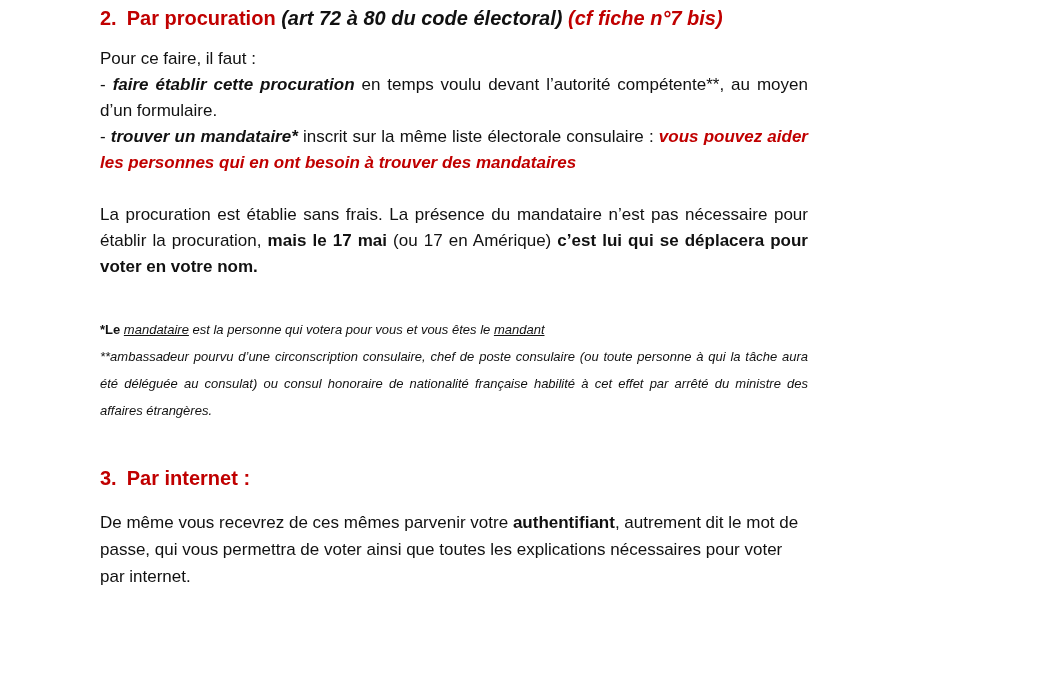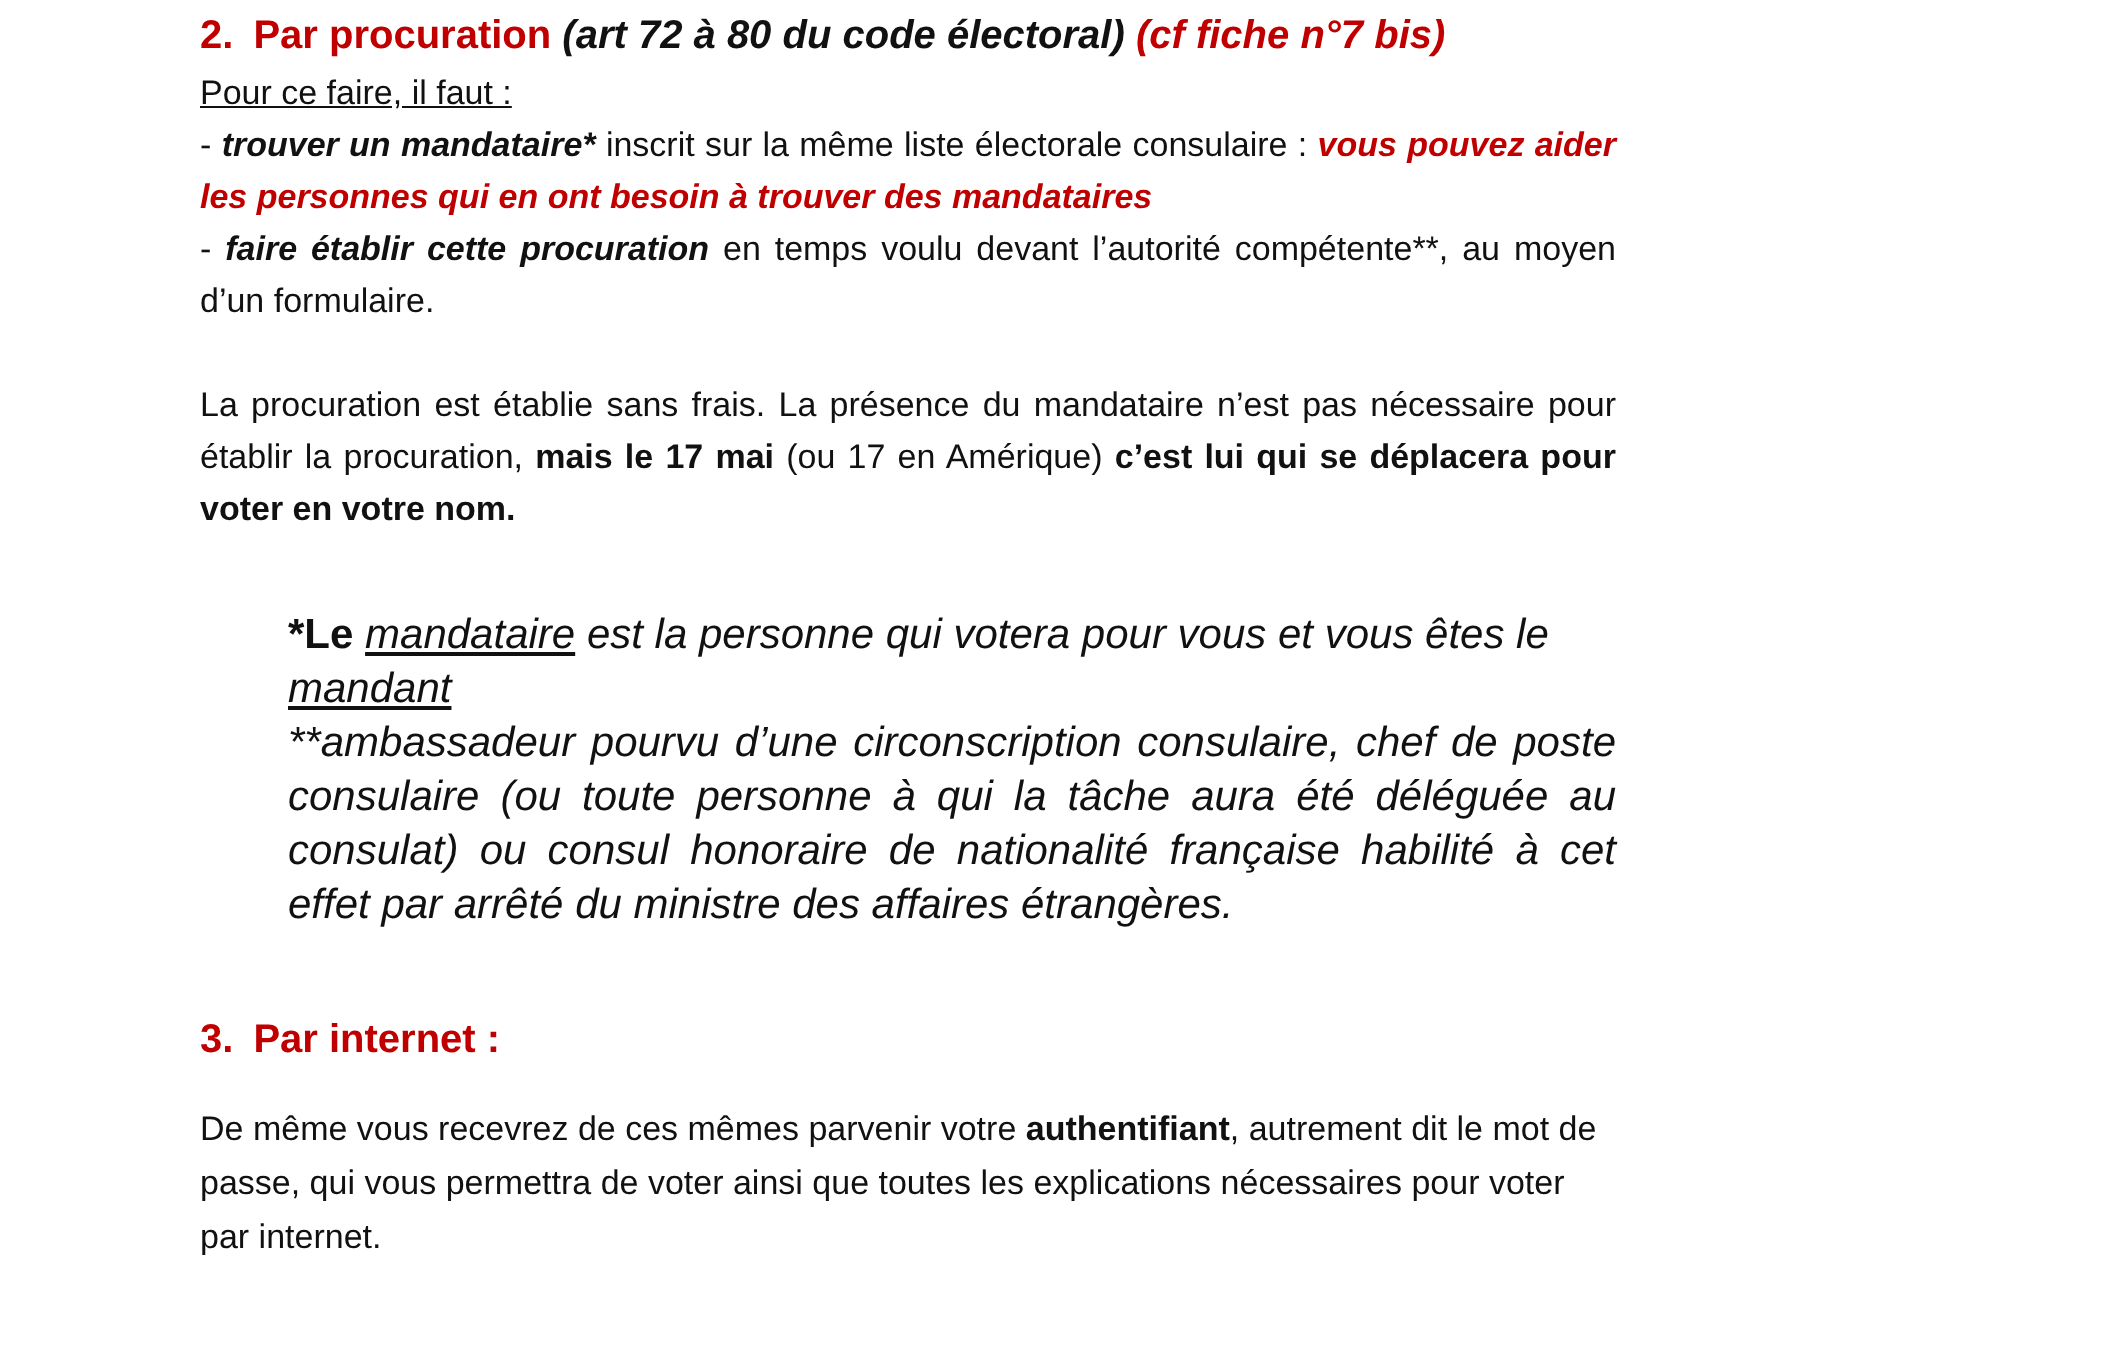"Pour ce faire, il faut" .intro { margin-top: 4px -> 16px; text-decoration: underline -> none }
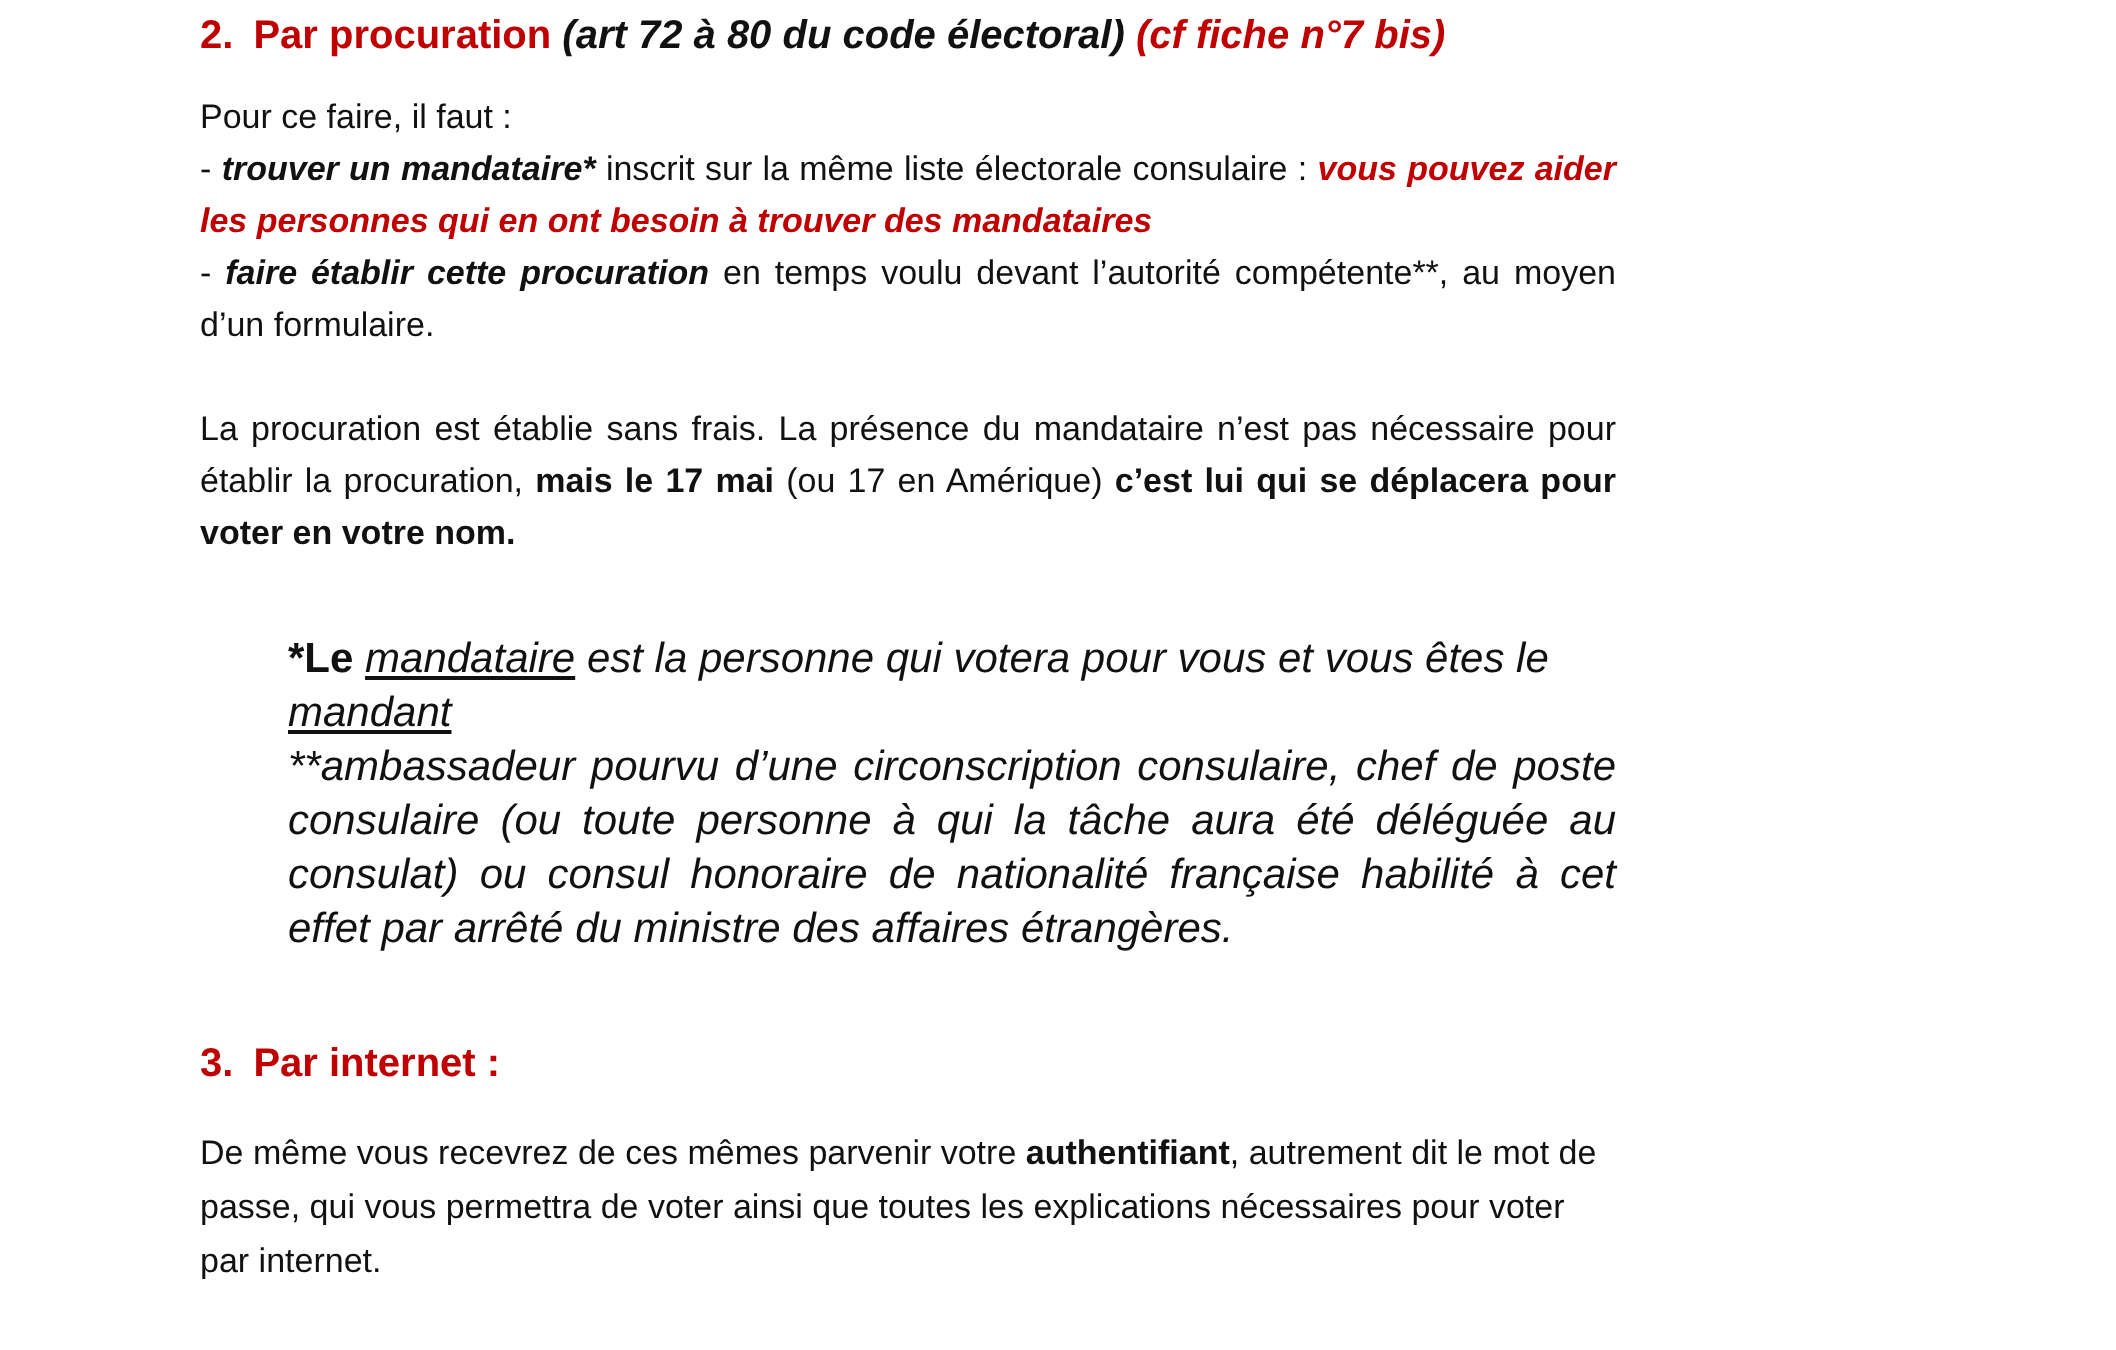"- trouver un mandataire* inscrit" p.body-text { order: before "- faire établir cette procuration" -> after "- faire établir cette procuration" }
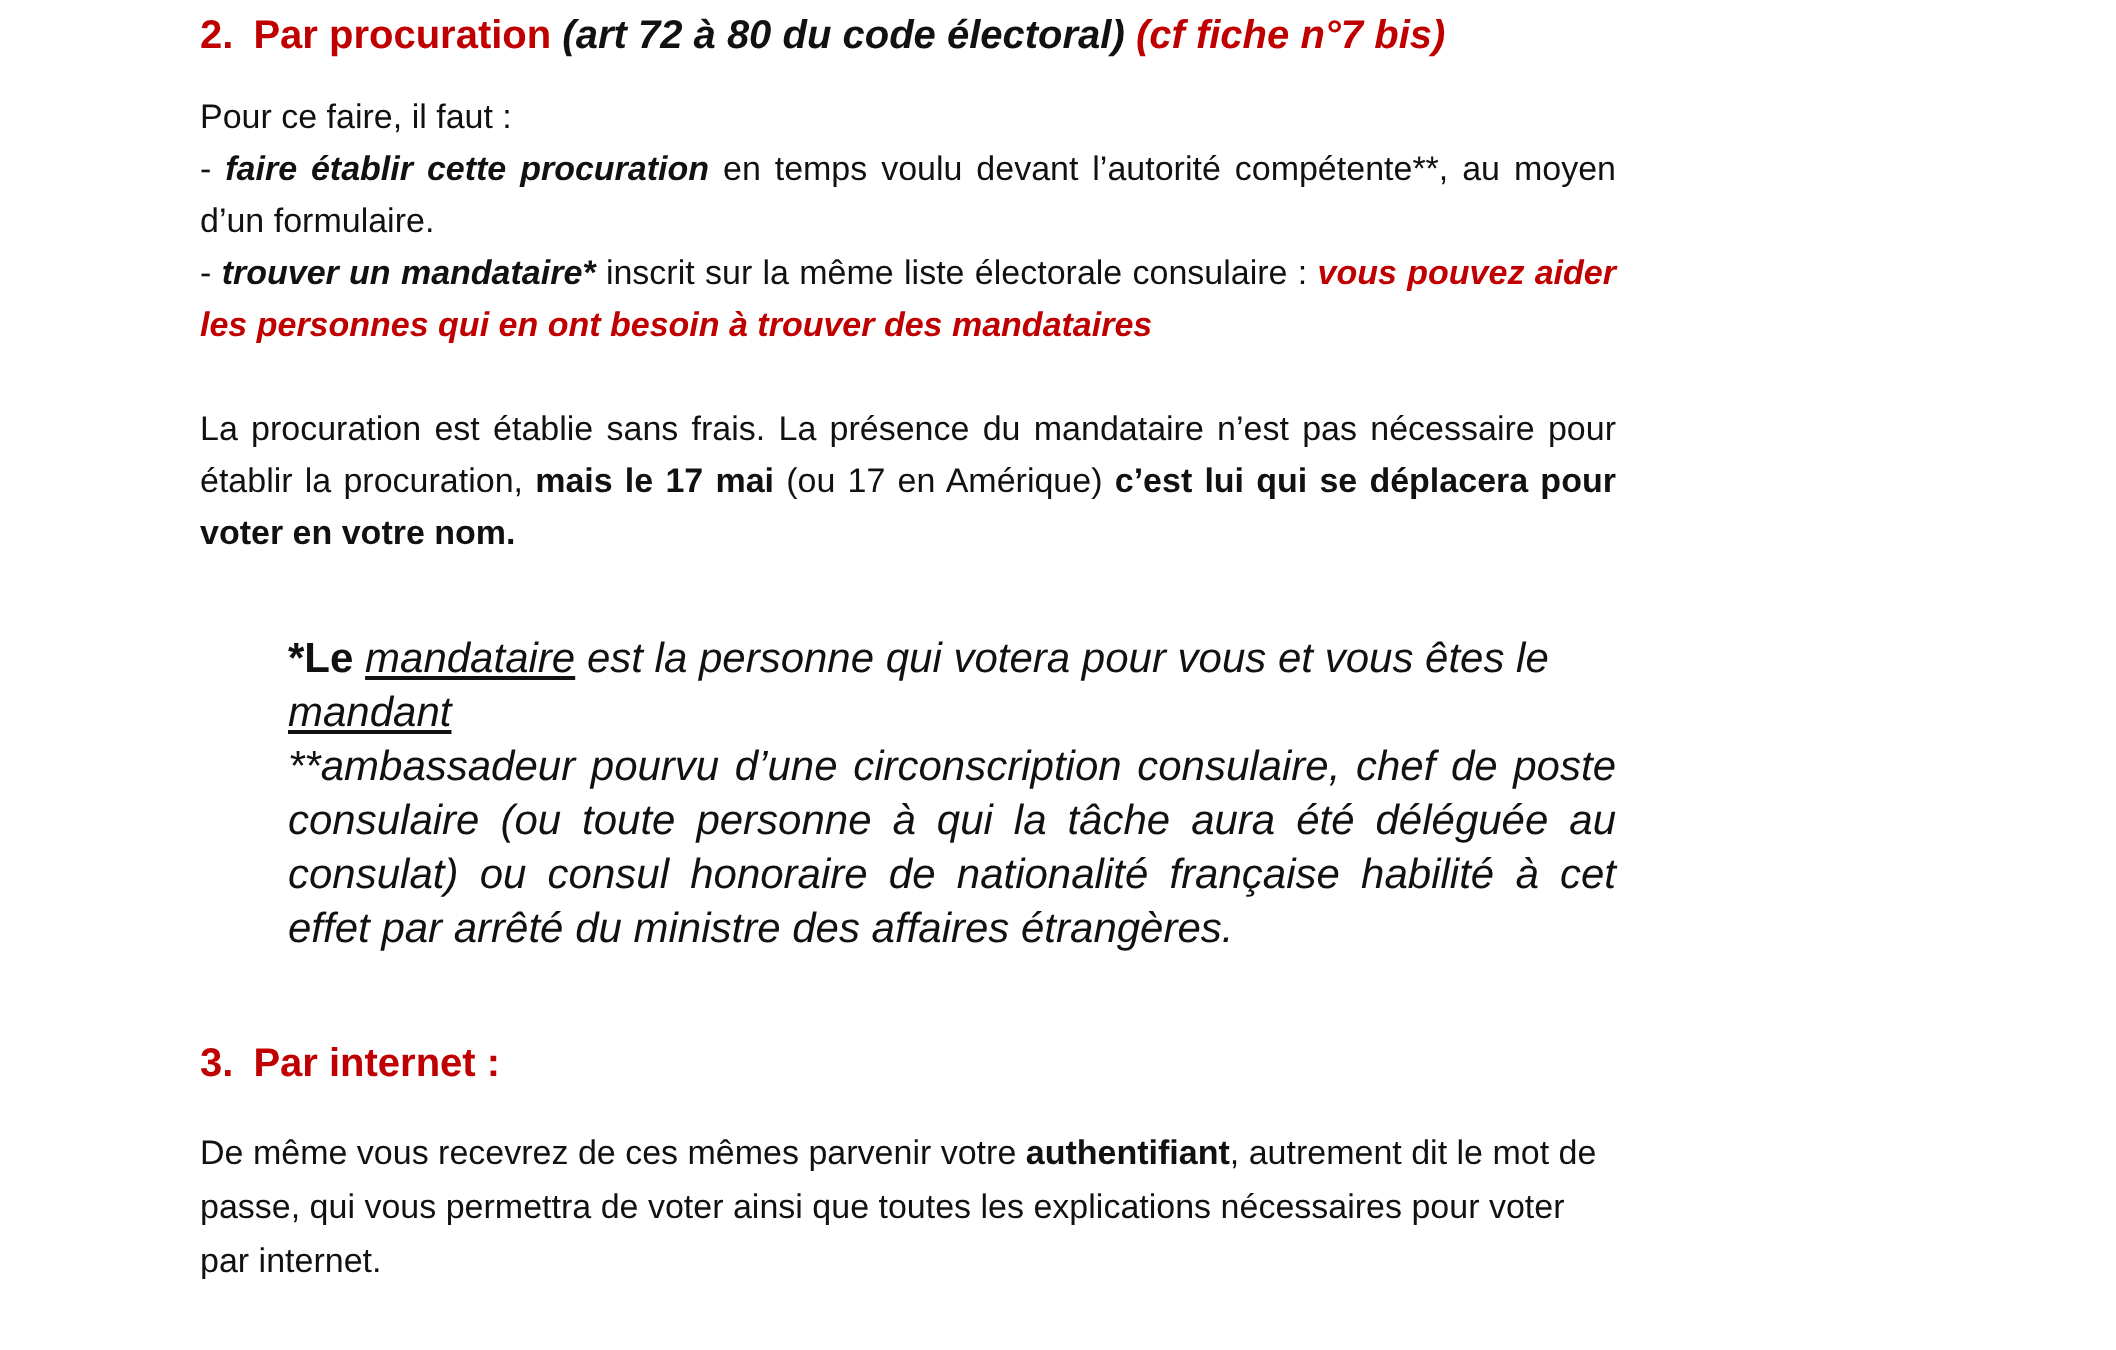"*Le mandataire est la personne" .footnotes { font-size: 21px -> 13px; margin-left: 44px -> none }
